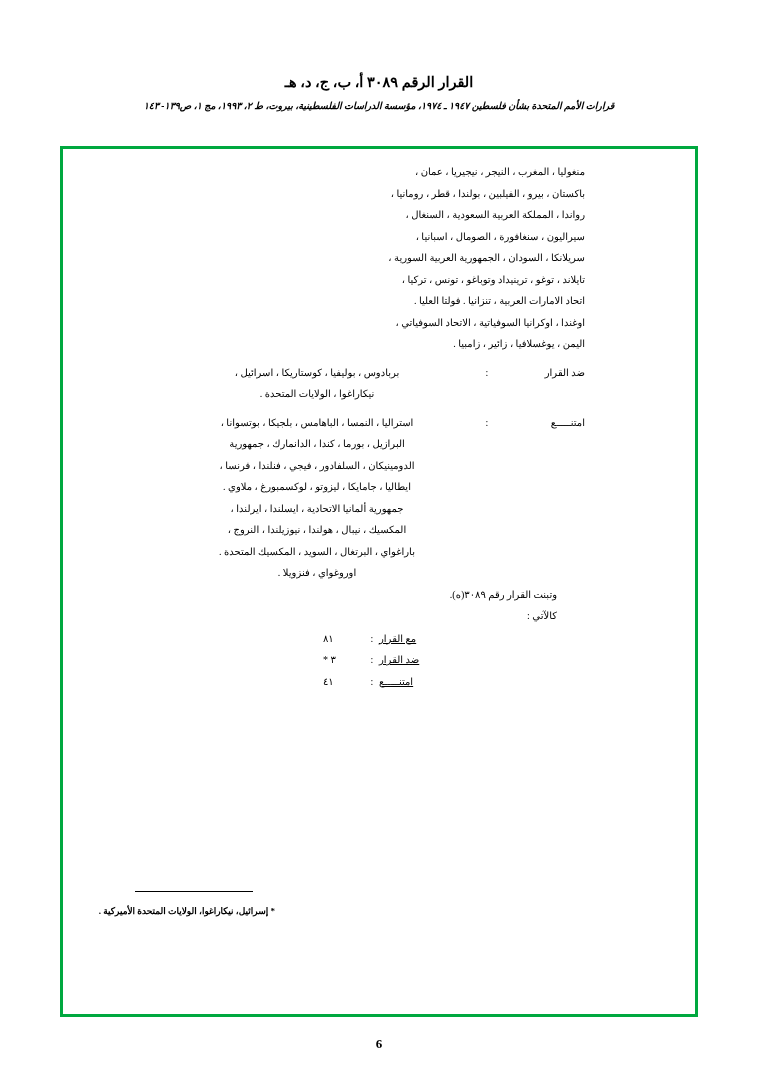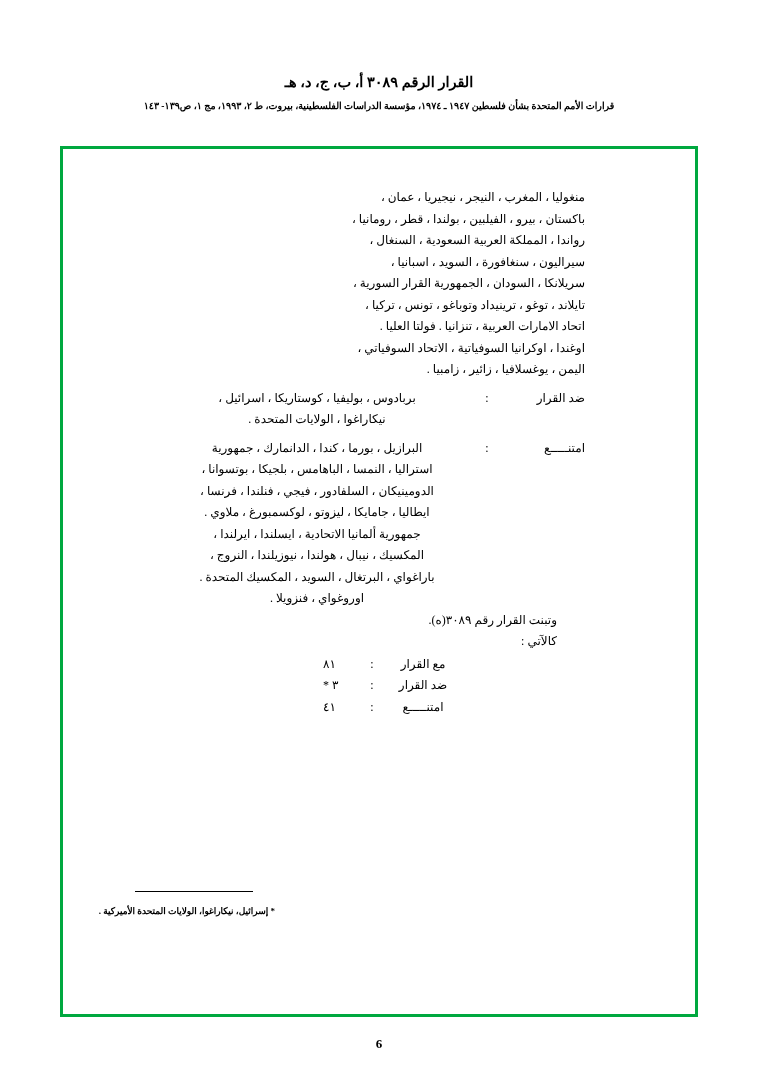"قرارات الأمم المتحدة بشأن فلسطين" .doc-subtitle { font-style: none -> italic }
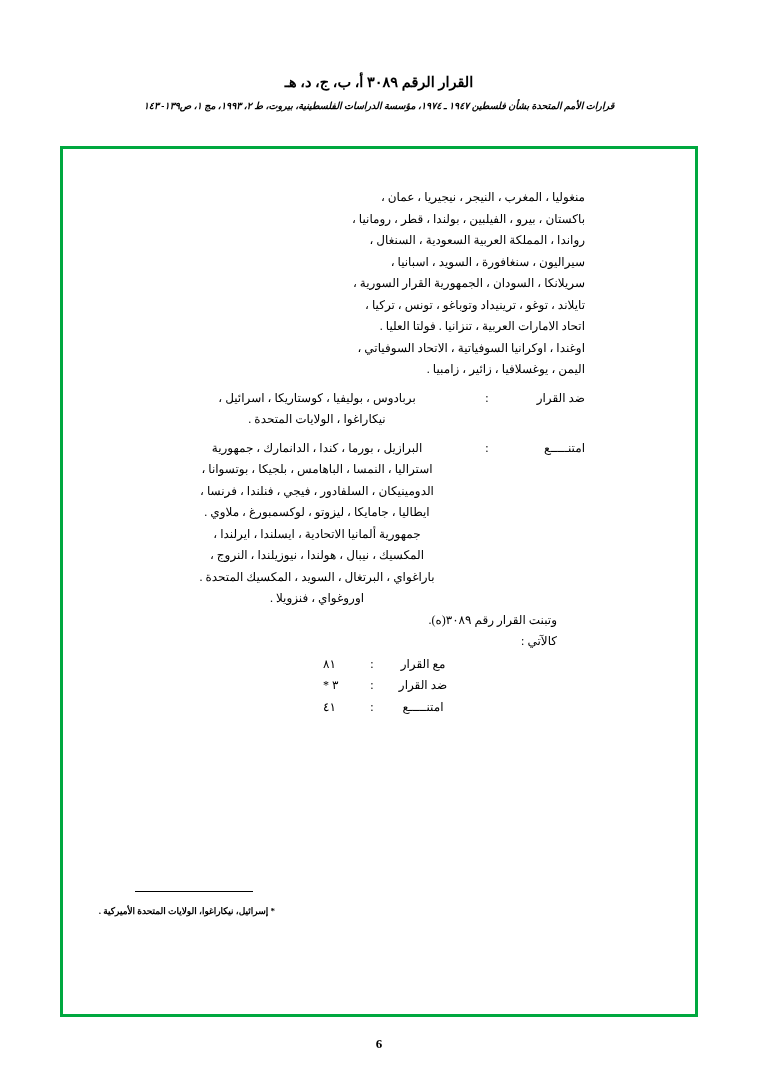"منغوليا ، المغرب ، النيجر" .body-text { font-size: 12px -> 10px; top: 38px -> 12px }
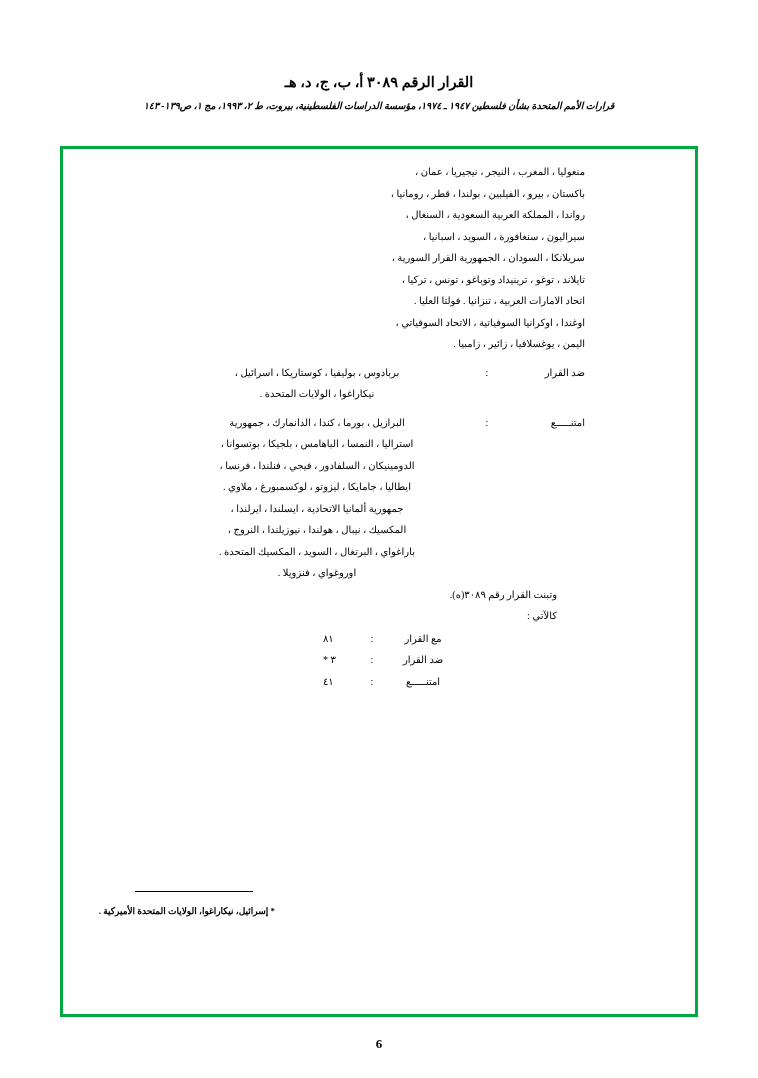"سيراليون ، سنغافورة ، السويد" div.line { text: السويد -> الصومال }
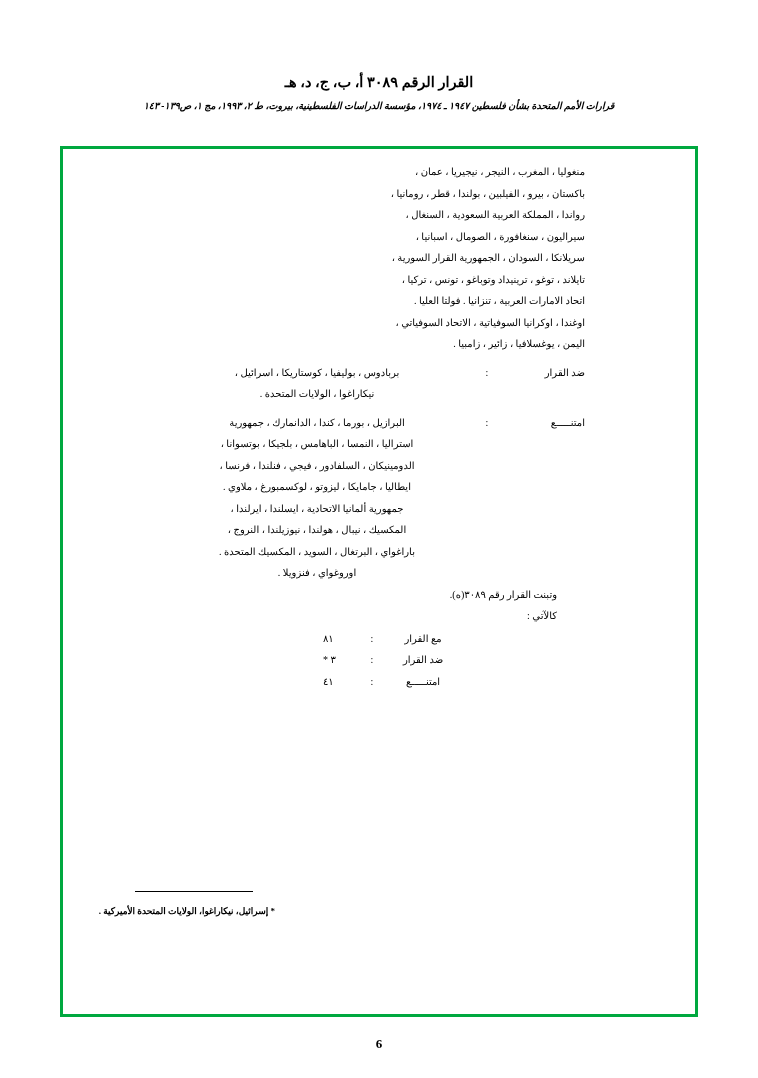"سريلانكا ، السودان ، الجمهورية" div.line { text: القرار -> العربية }
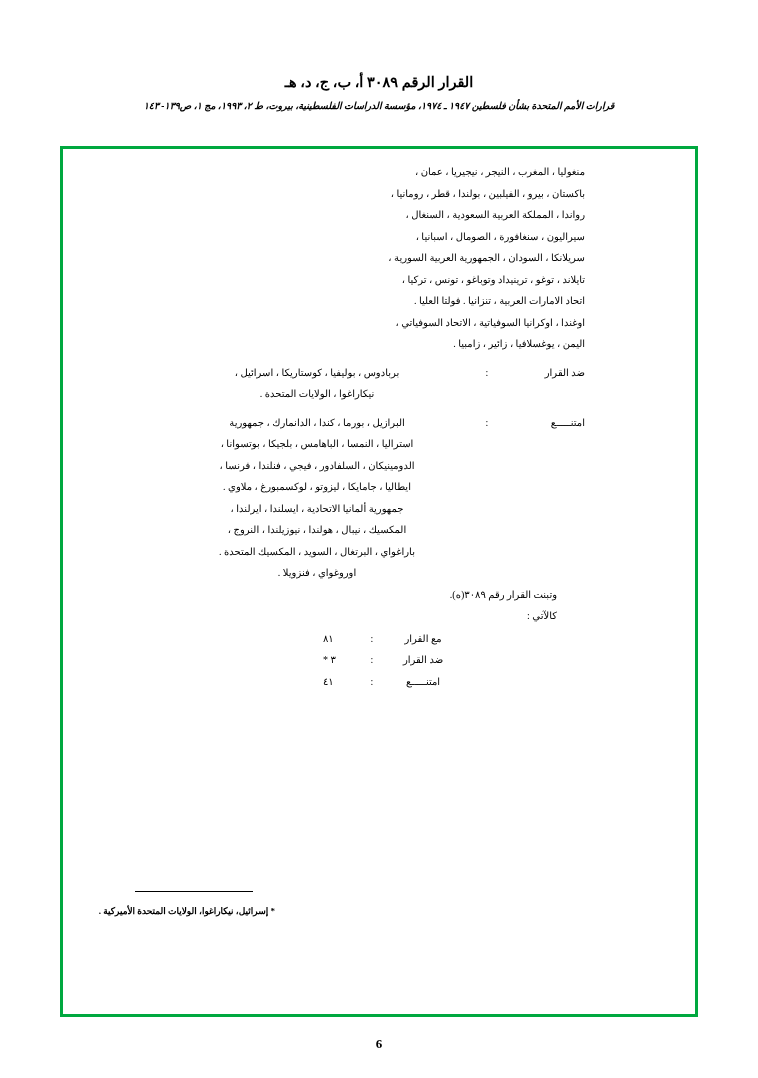"البرازيل ، بورما ، كندا" div.line { order: before "استراليا ، النمسا ، الباهامس" -> after "استراليا ، النمسا ، الباهامس" }
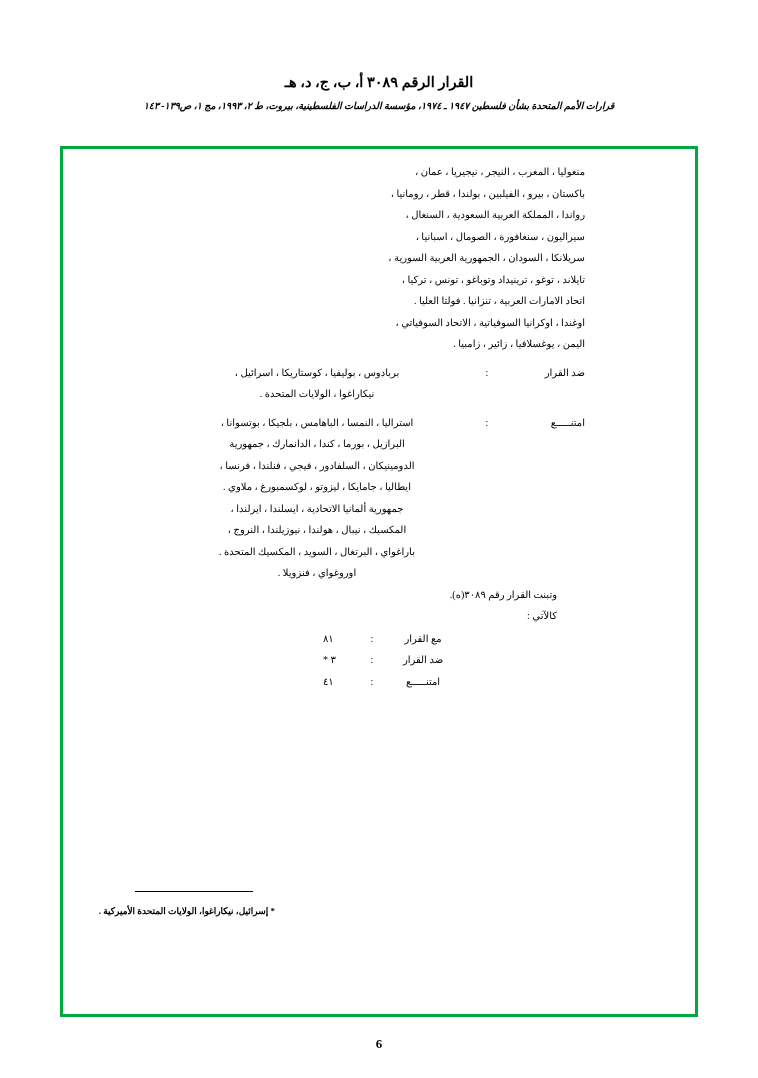"مع القرار" .tally-label { text-align: center -> left; text-decoration: none -> underline }
